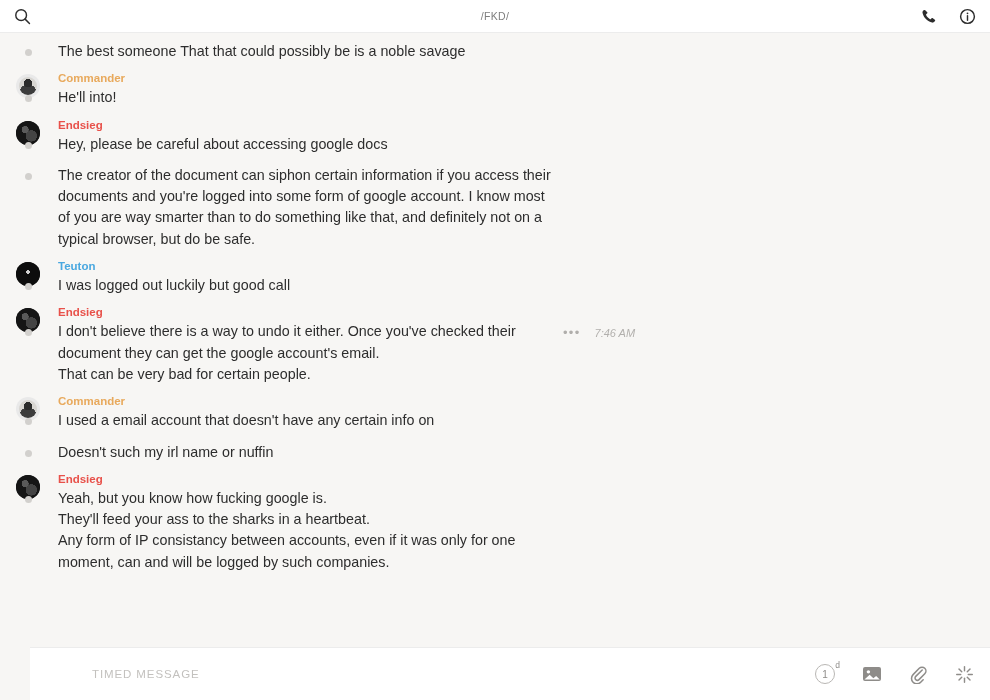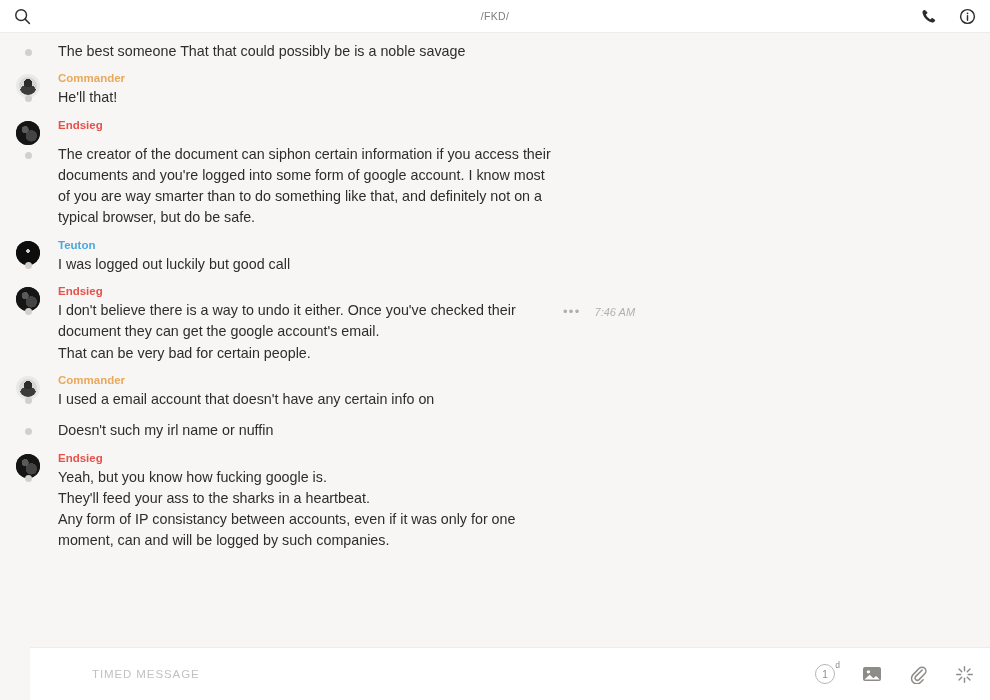"He'll that!" div.msg-text { text: that -> into }
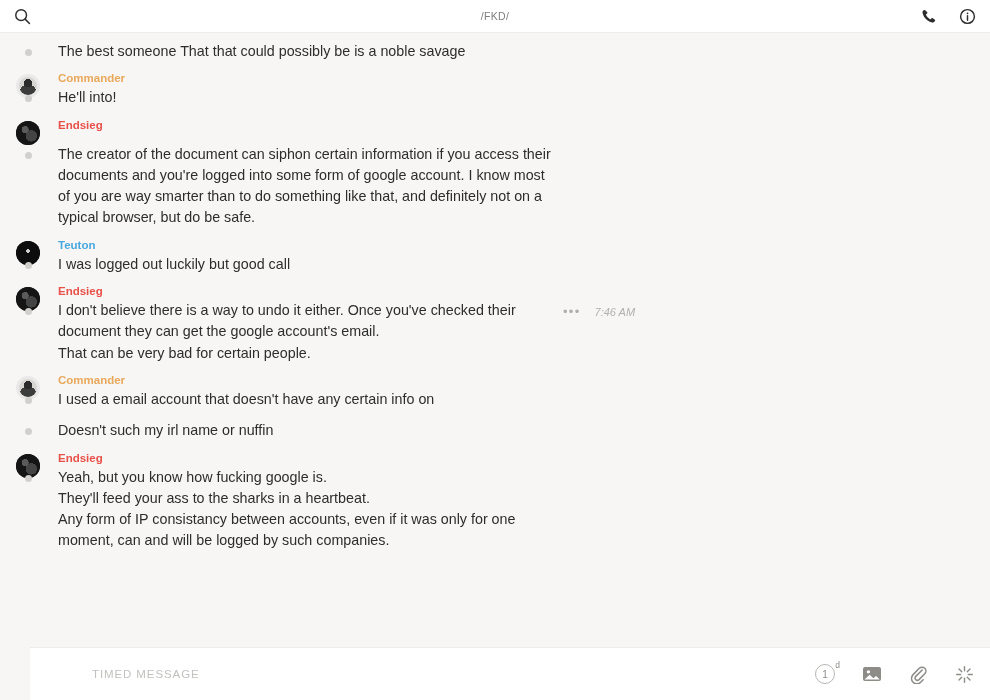"Hey, please be careful about" div.msg-row { html: none -> <div> <span></span> <div>Hey, please be careful about accessing google docs</div> </div> }
